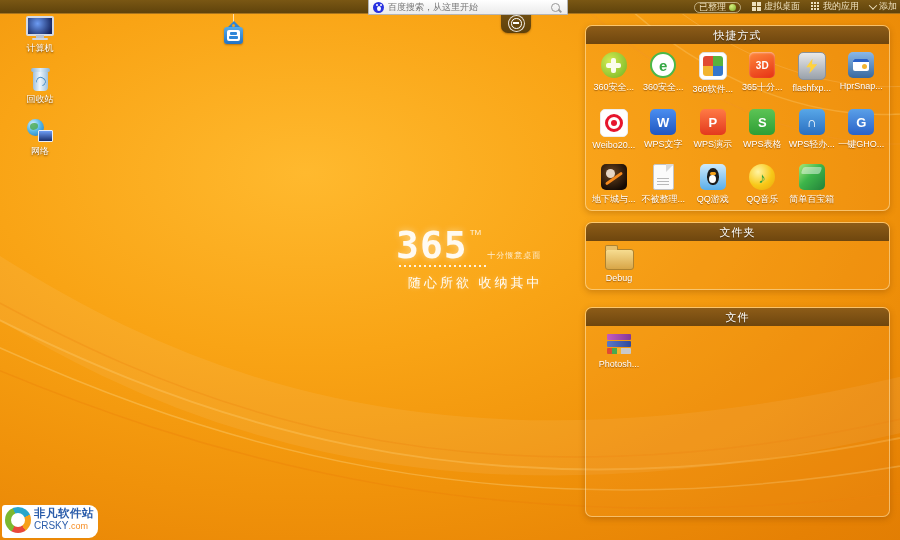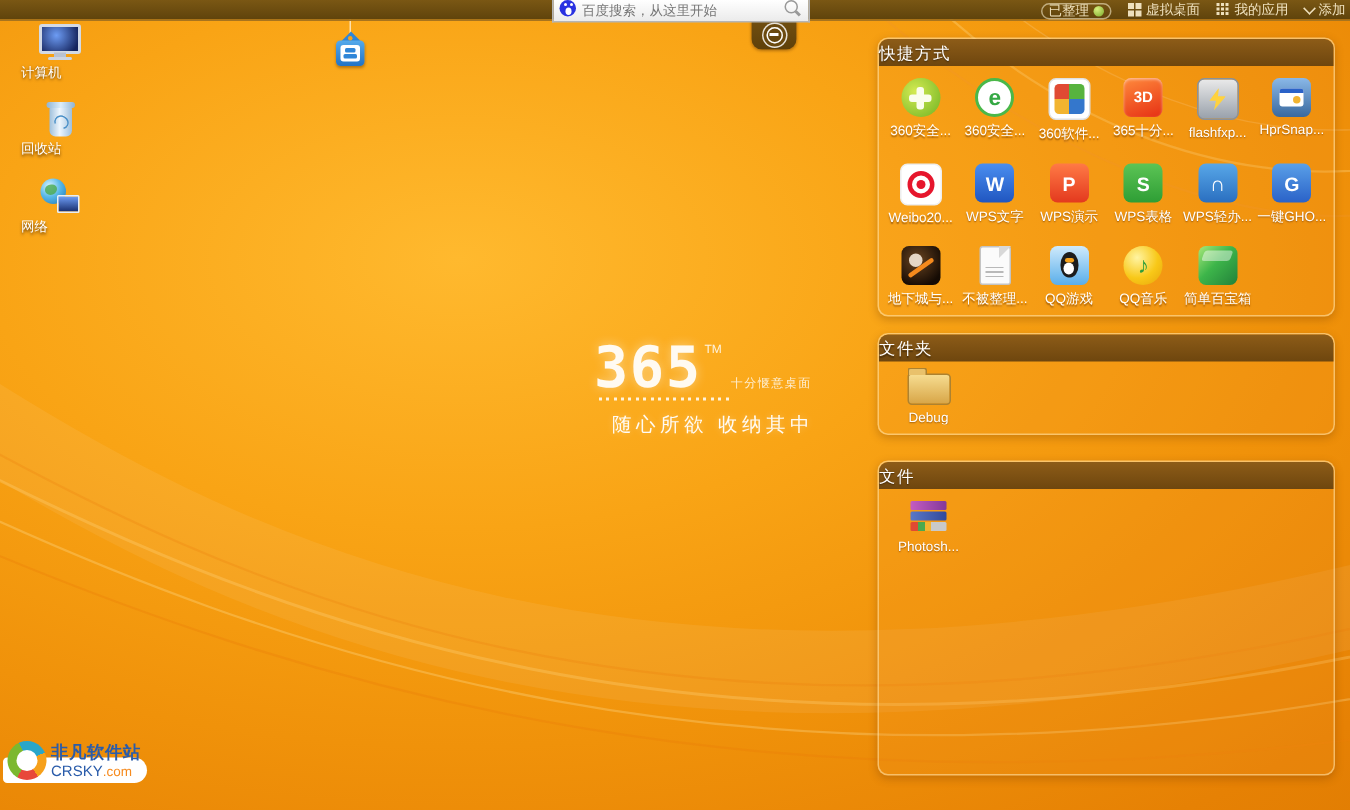"百度搜索，从这里开始" .search { align-items: none -> center; width: 172px -> 200px }
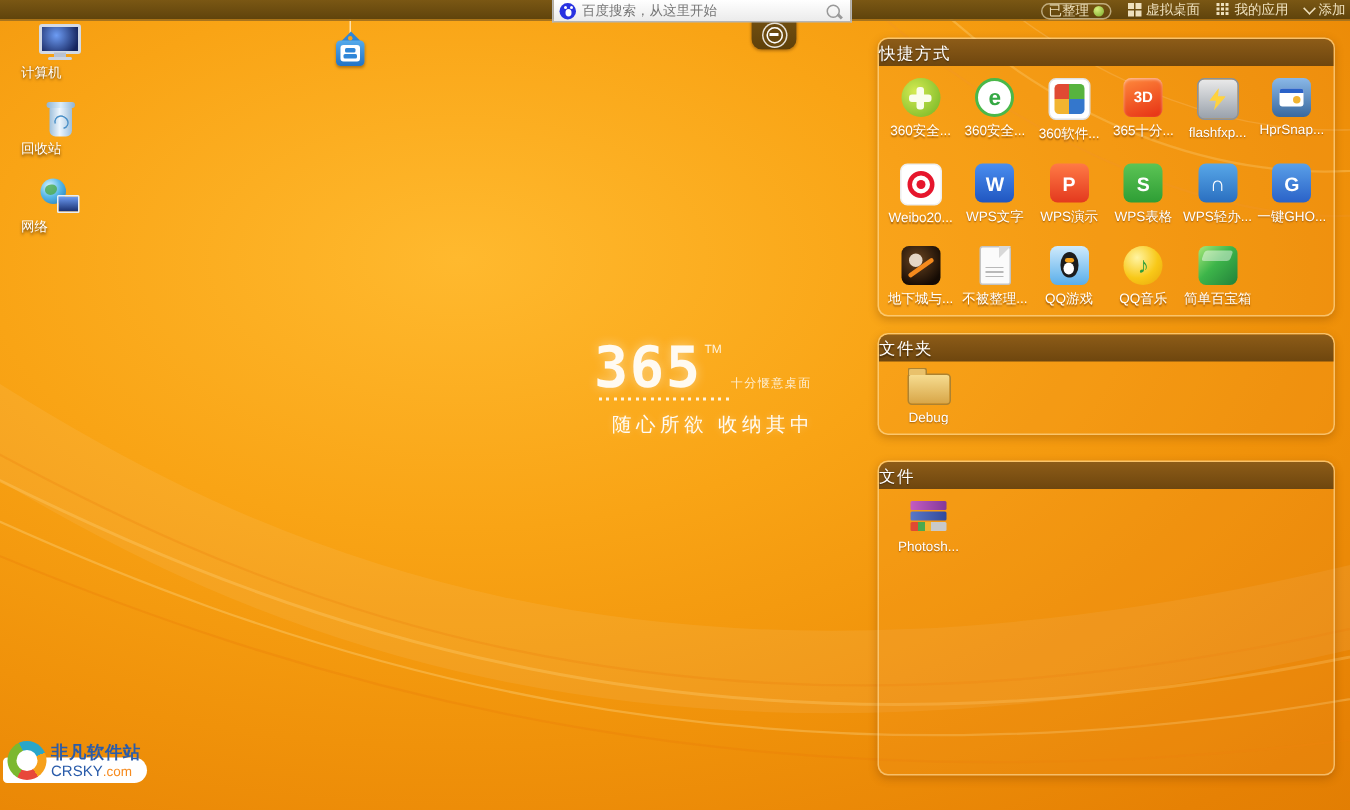"快捷方式" .panel-h { justify-content: none -> center }
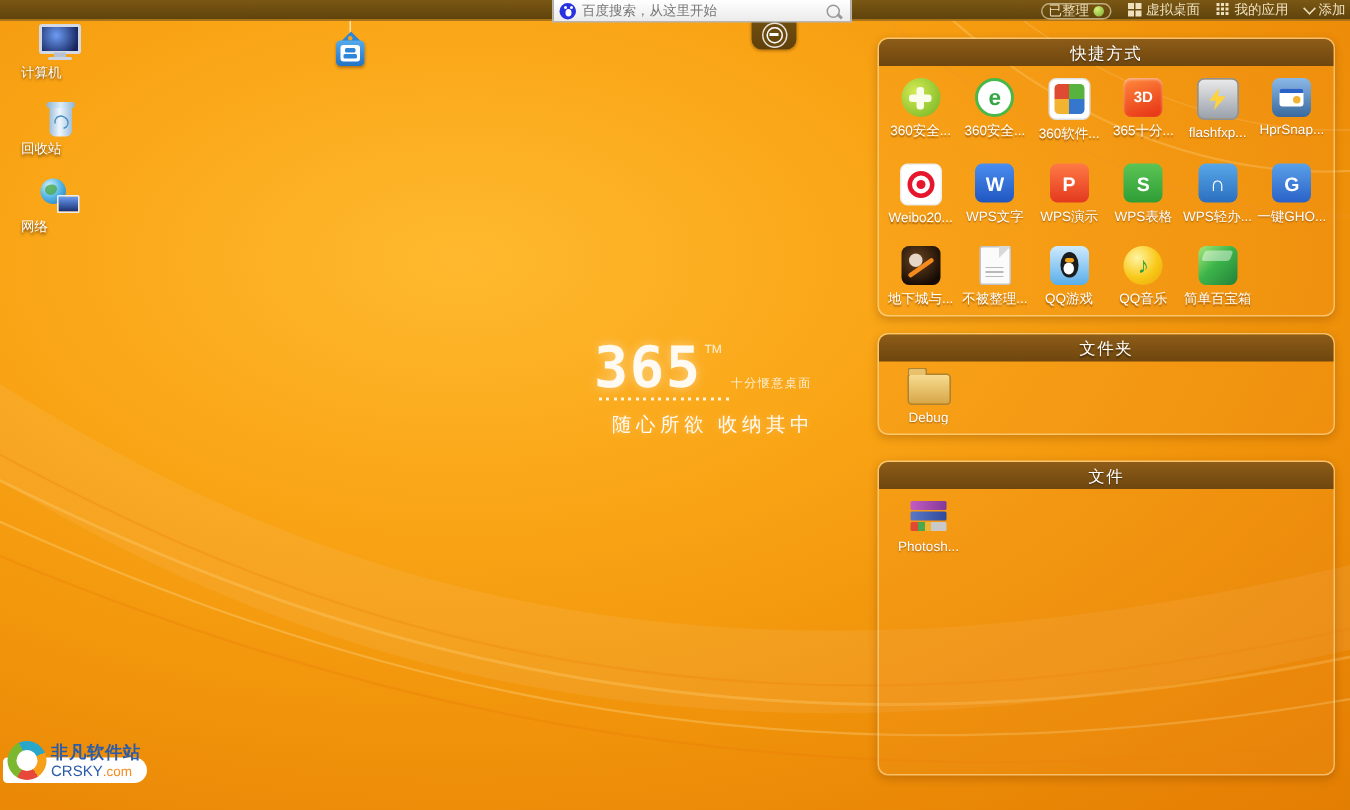"计算机" .dsk { text-align: none -> center }
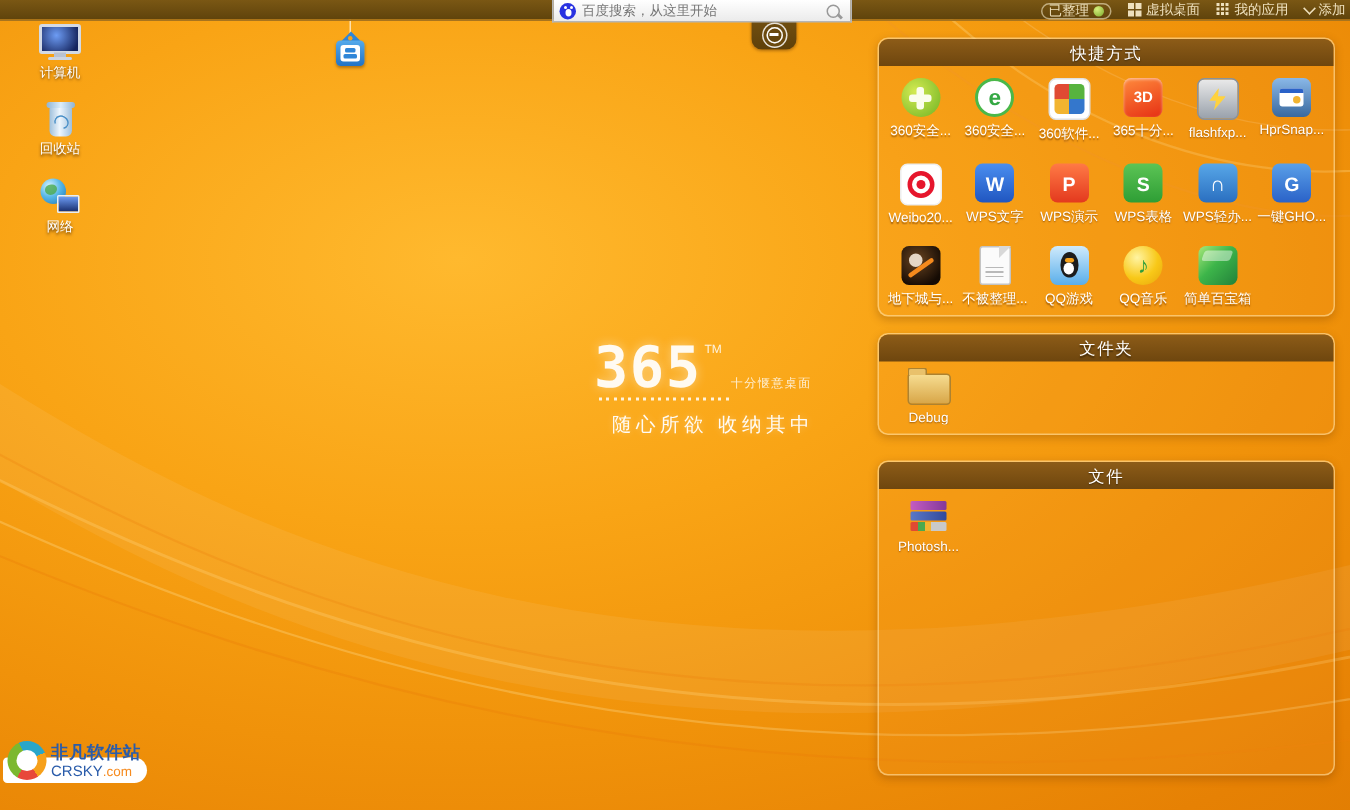"非凡软件站" .wm { align-items: flex-end -> flex-start; height: 17px -> 33px }
